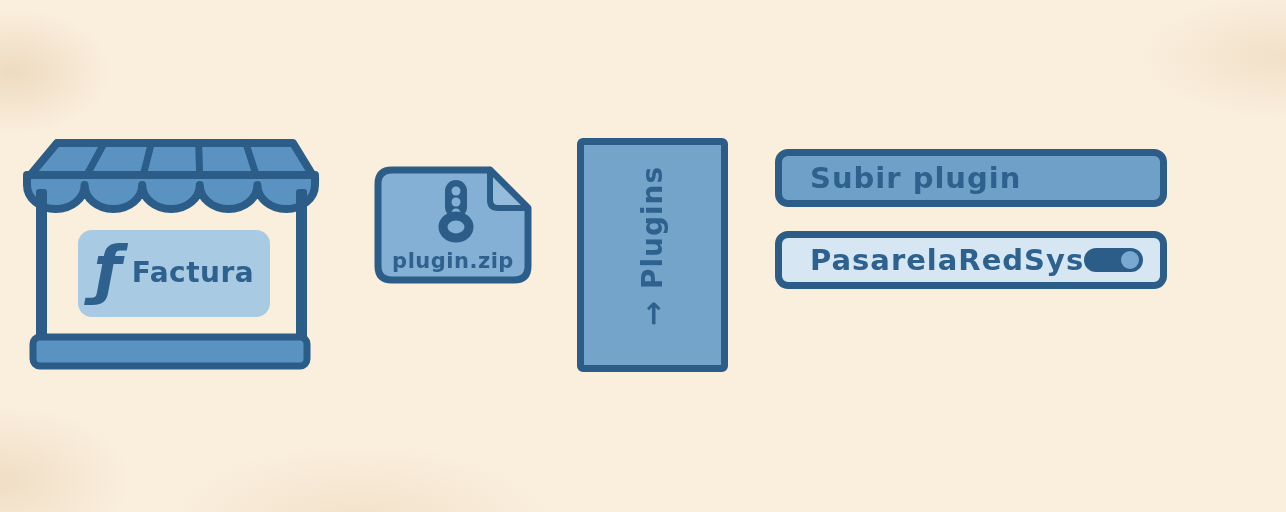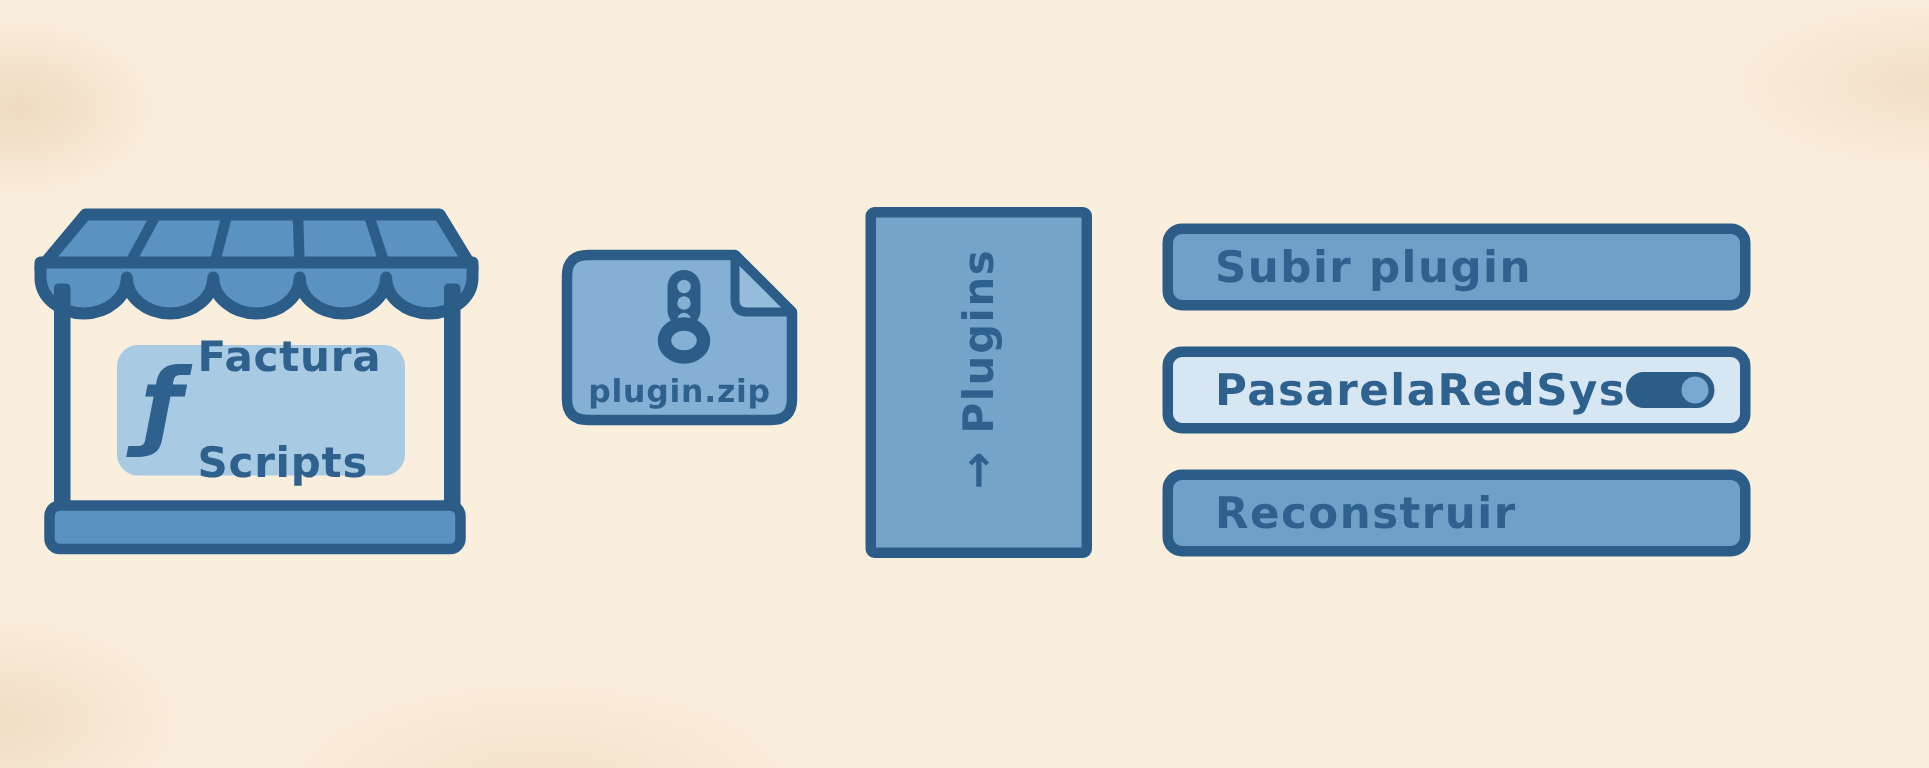"Scripts" span { html: <span>Scripts</span> -> none }
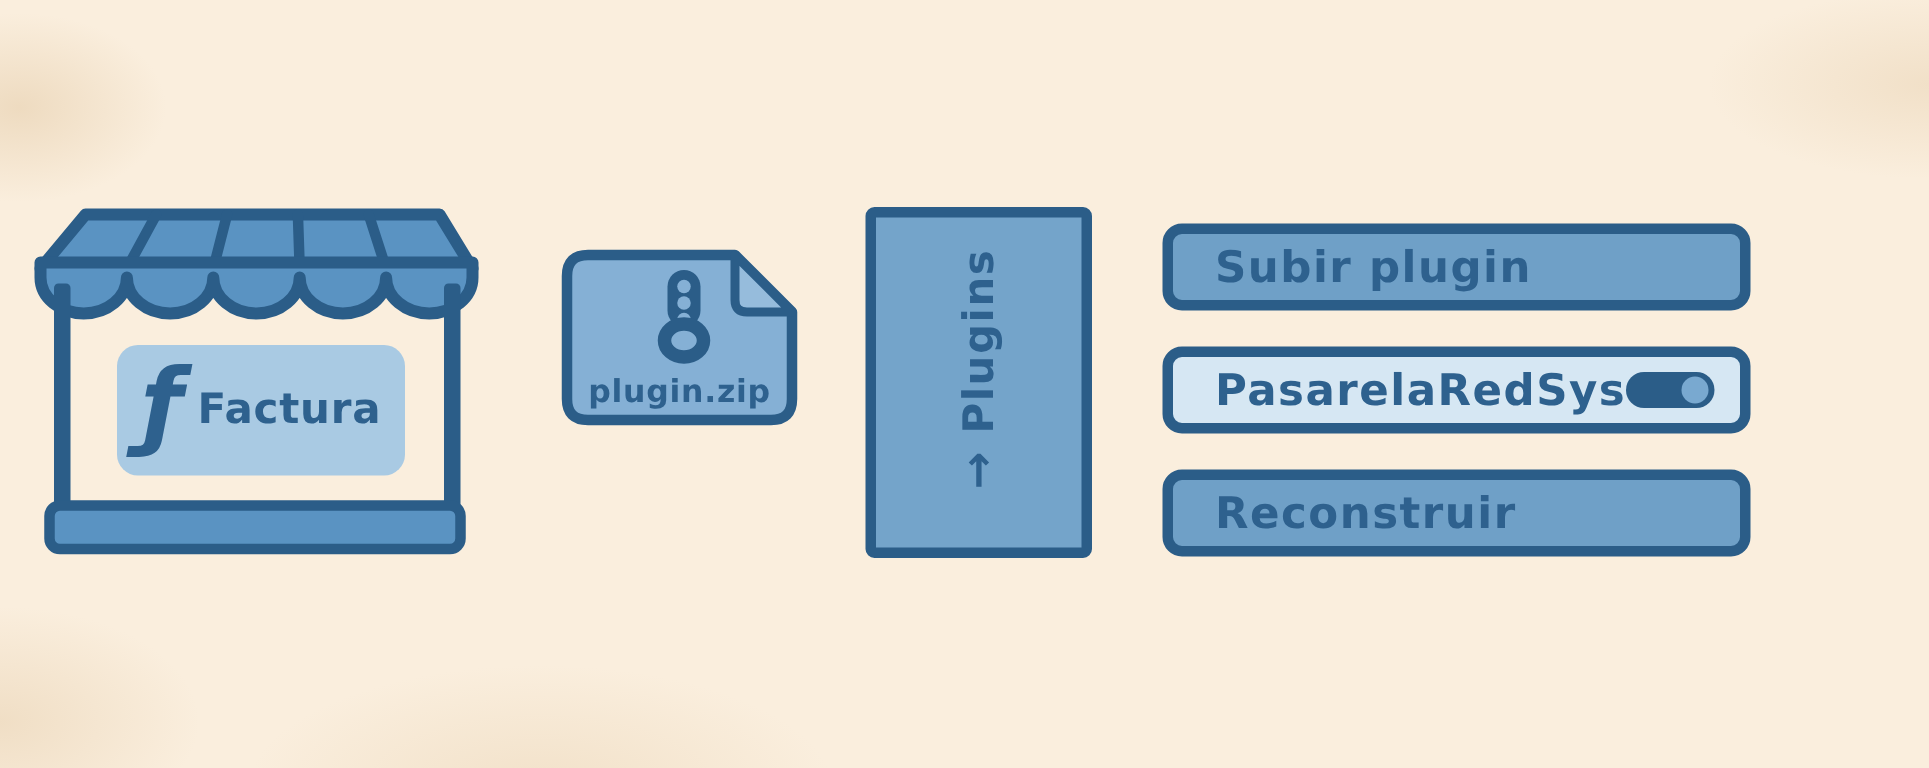"Reconstruir" div.btn { html: <div> <span>Reconstruir</span> </div> -> none }
